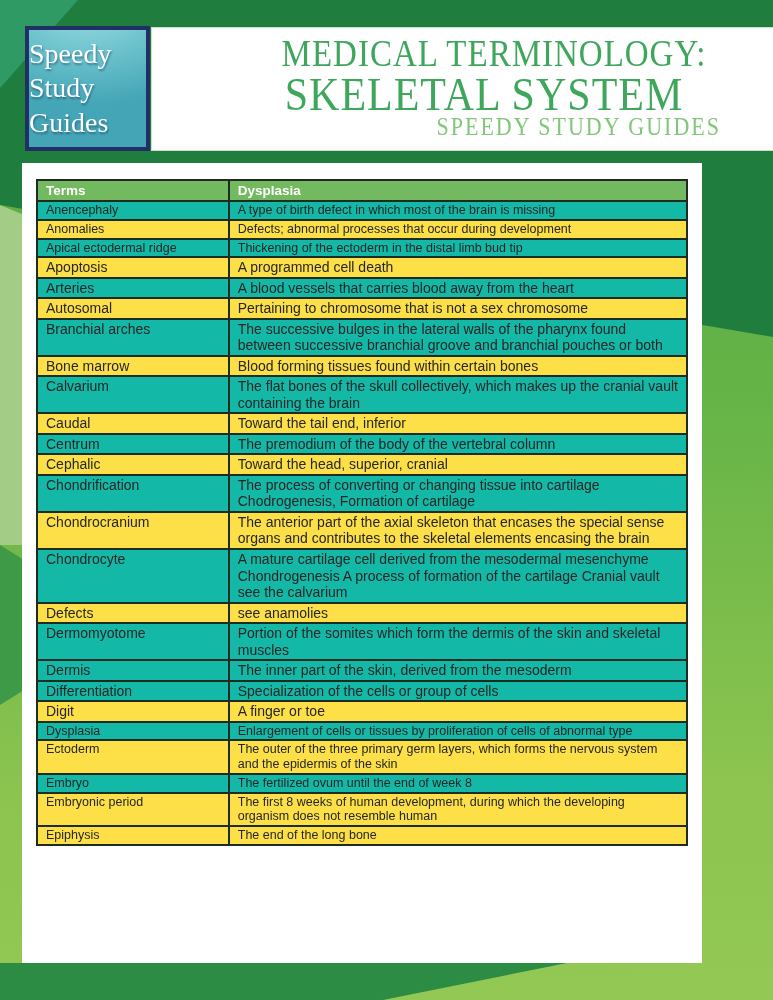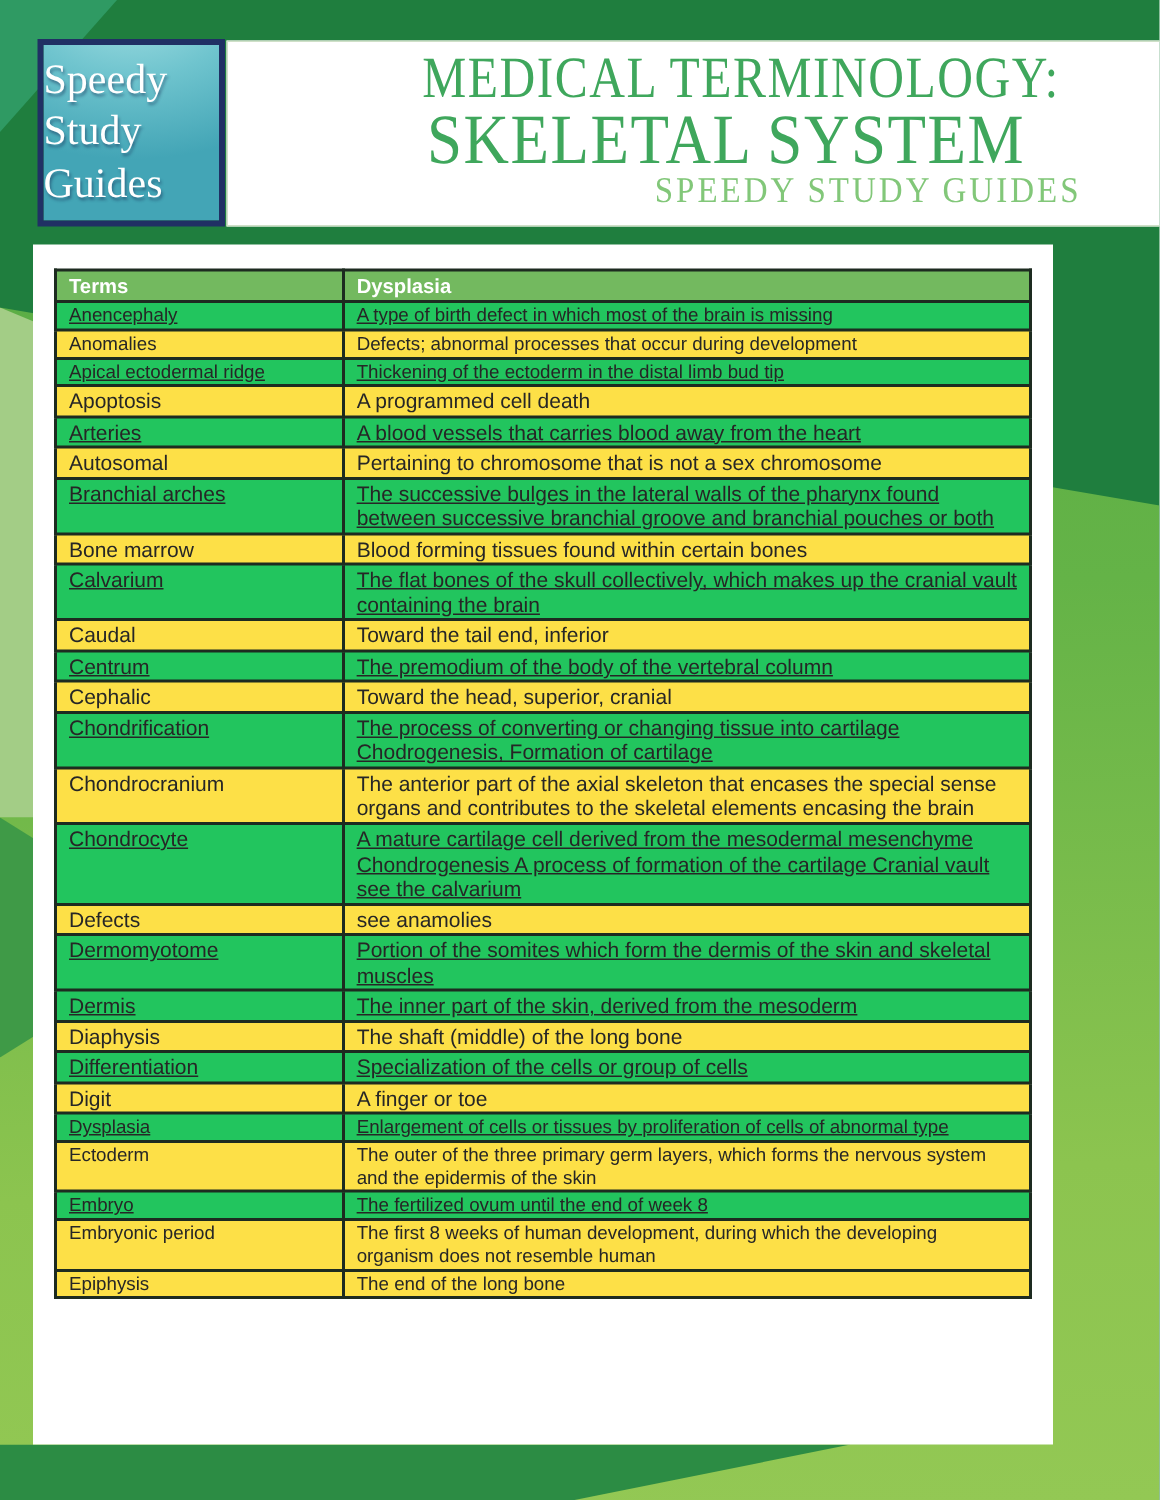"Anencephaly" tr.white td { background: #22c55e -> #14b8a6; text-decoration: underline -> none }
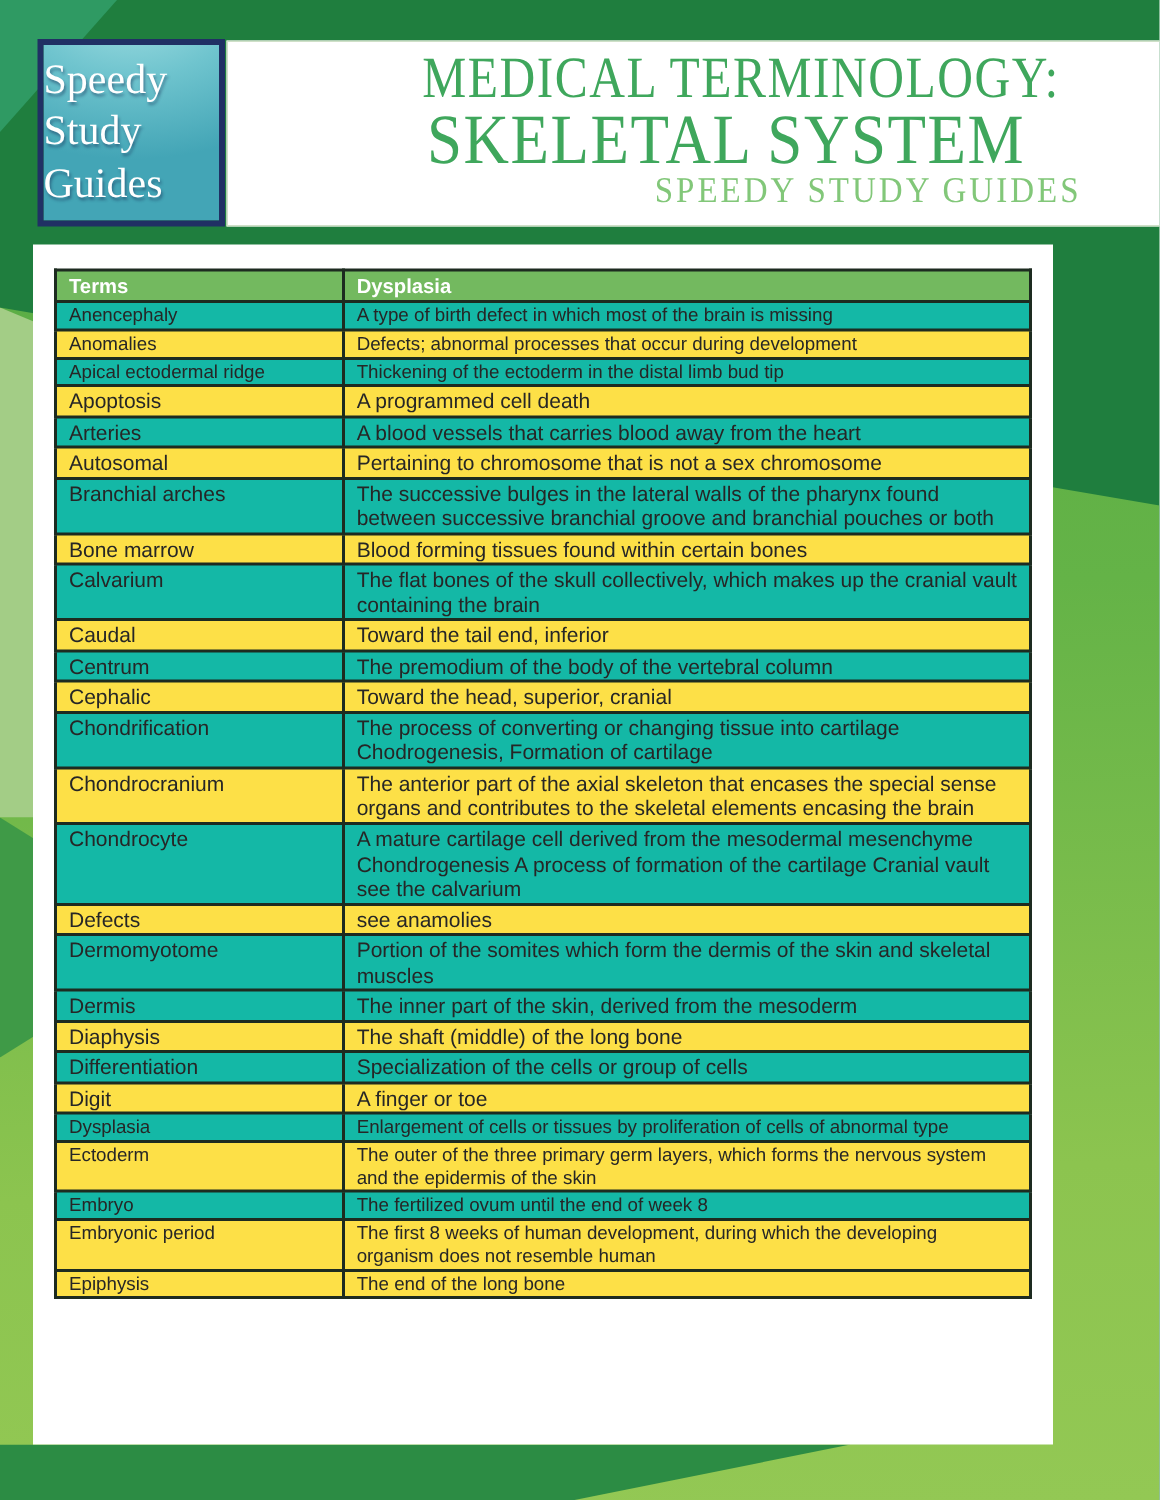"Diaphysis" tr.green { html: <tr> <td>Diaphysis</td> <td>The shaft (middle) of the long bone</td> </tr> -> none }
